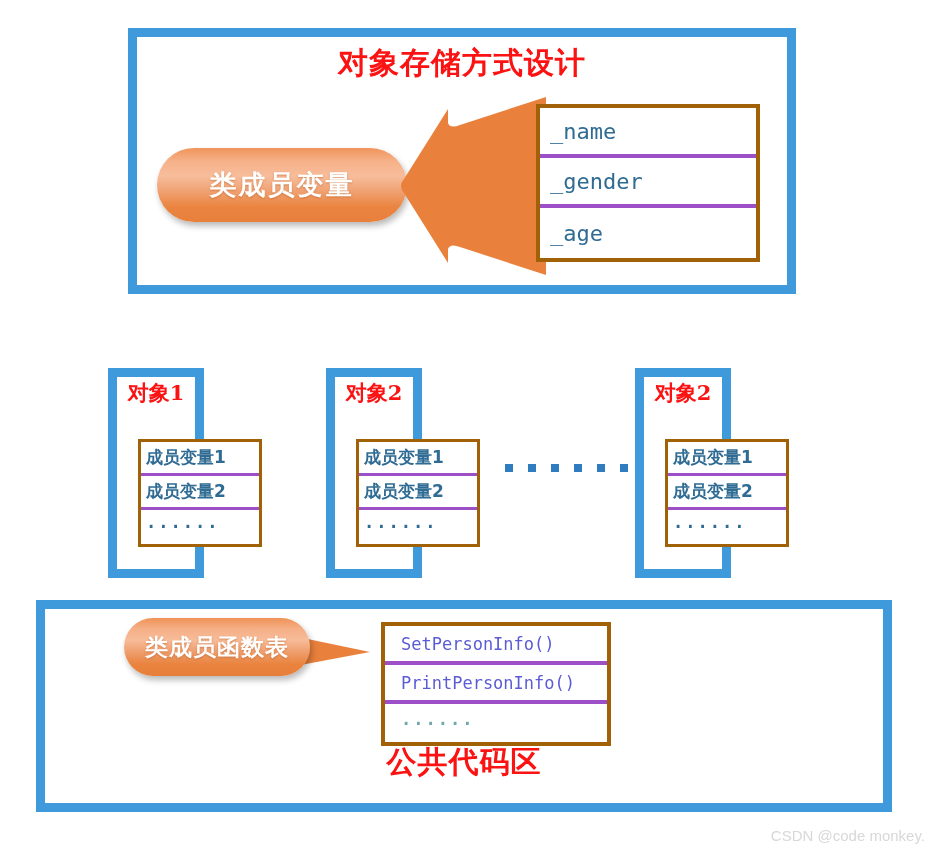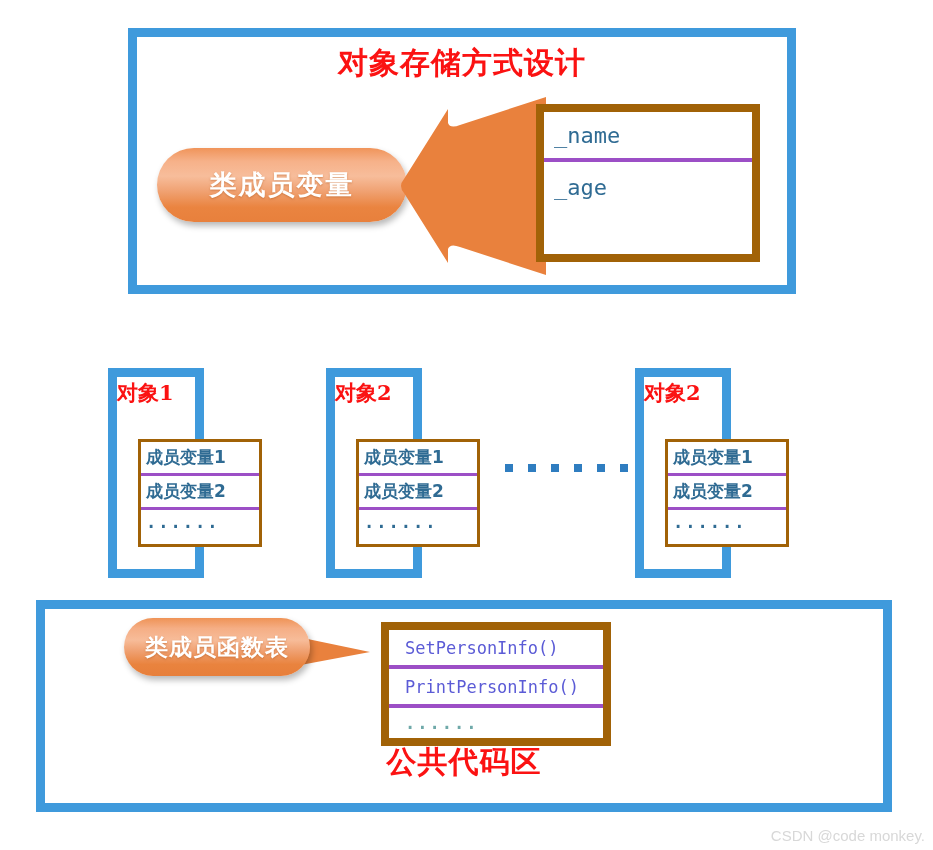"_name" .purple-table { border: 8px solid #a16207 -> 4px solid #a16207 }
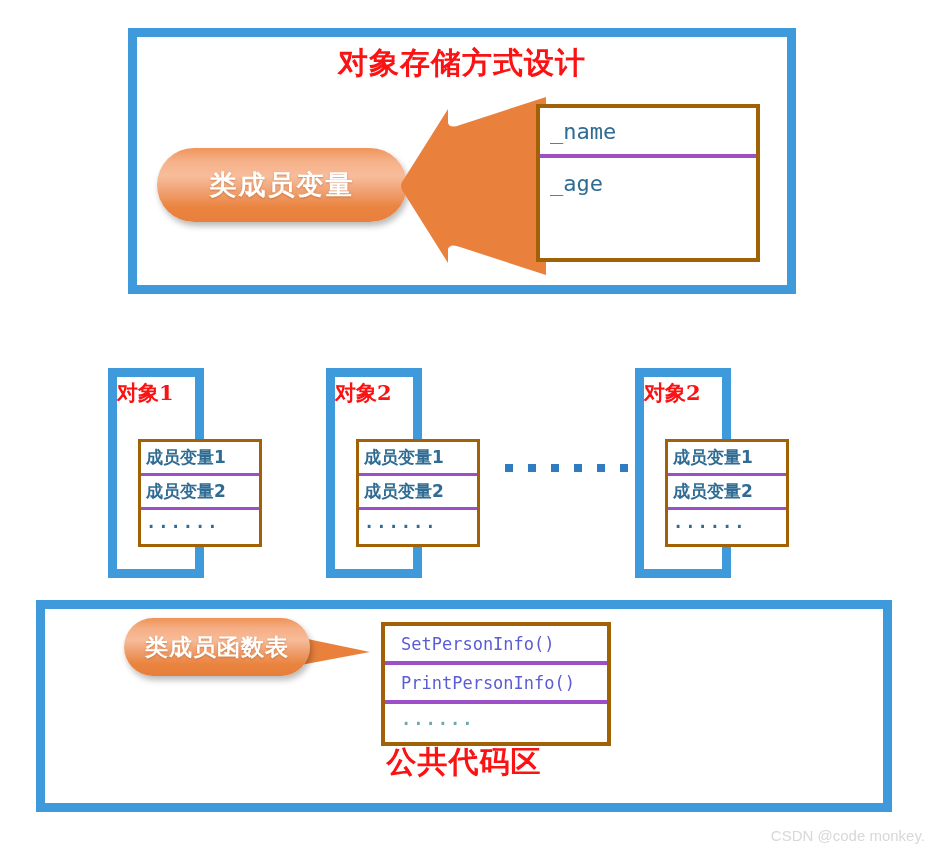"_gender" div.purple-row { html: none -> <div> <span>_gender</span> </div> }
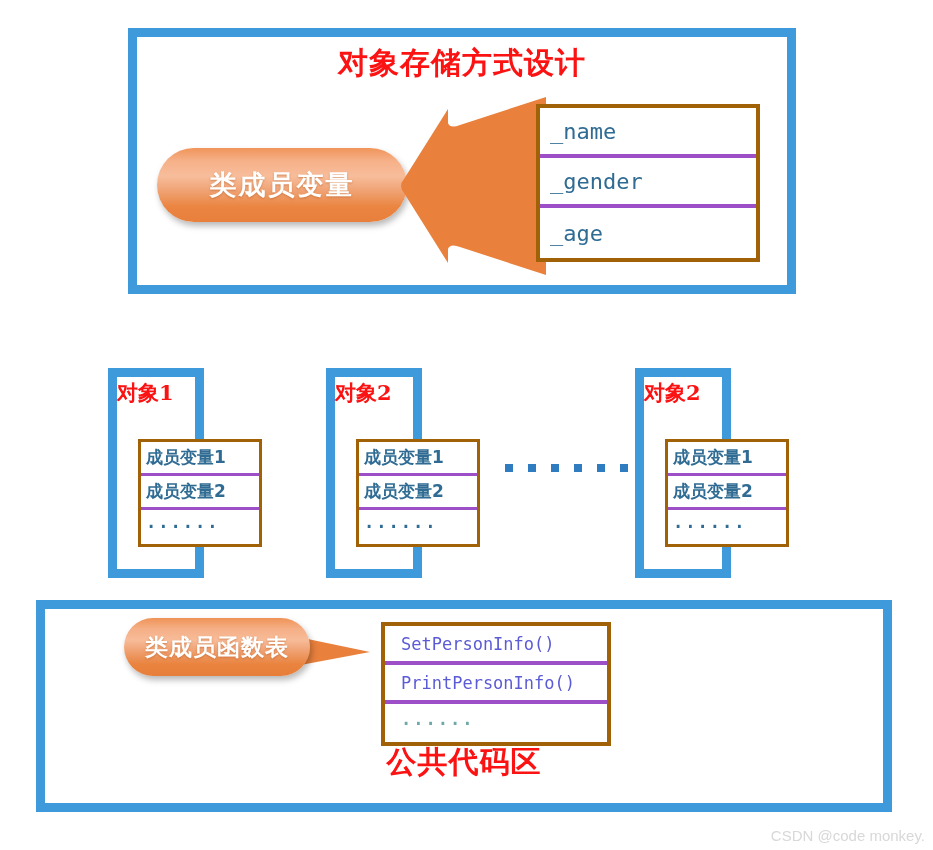"对象1" .object-title { text-align: left -> center }
